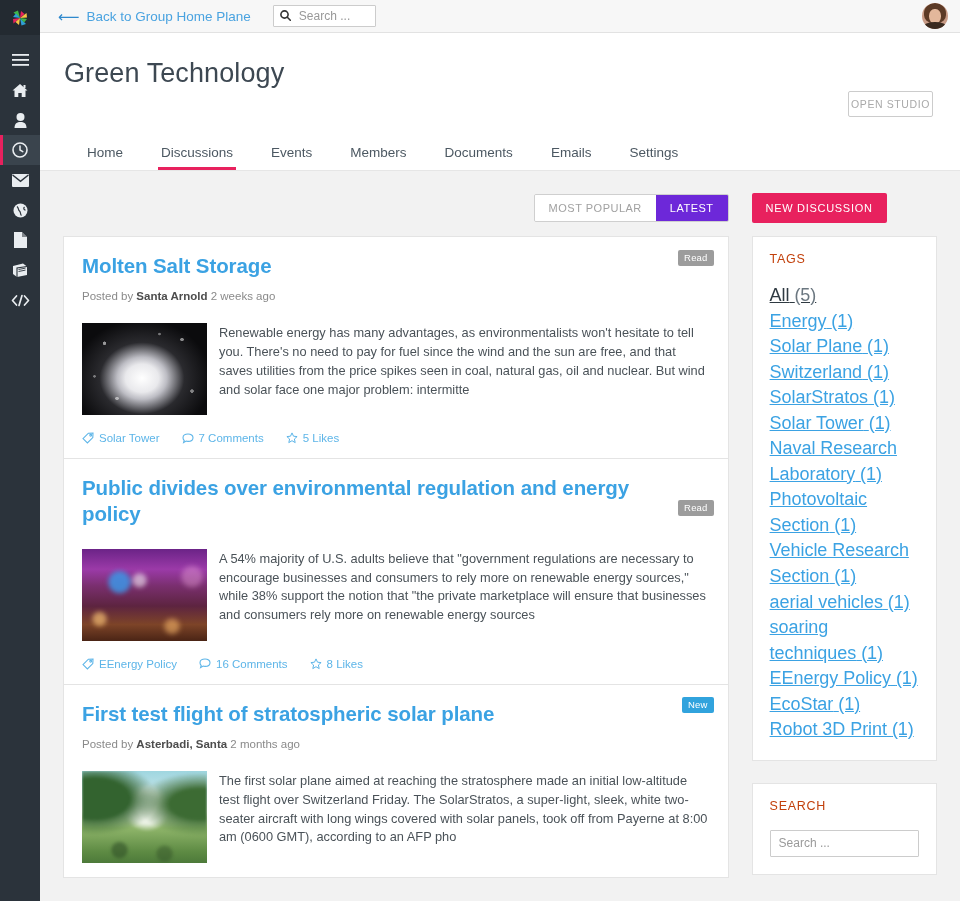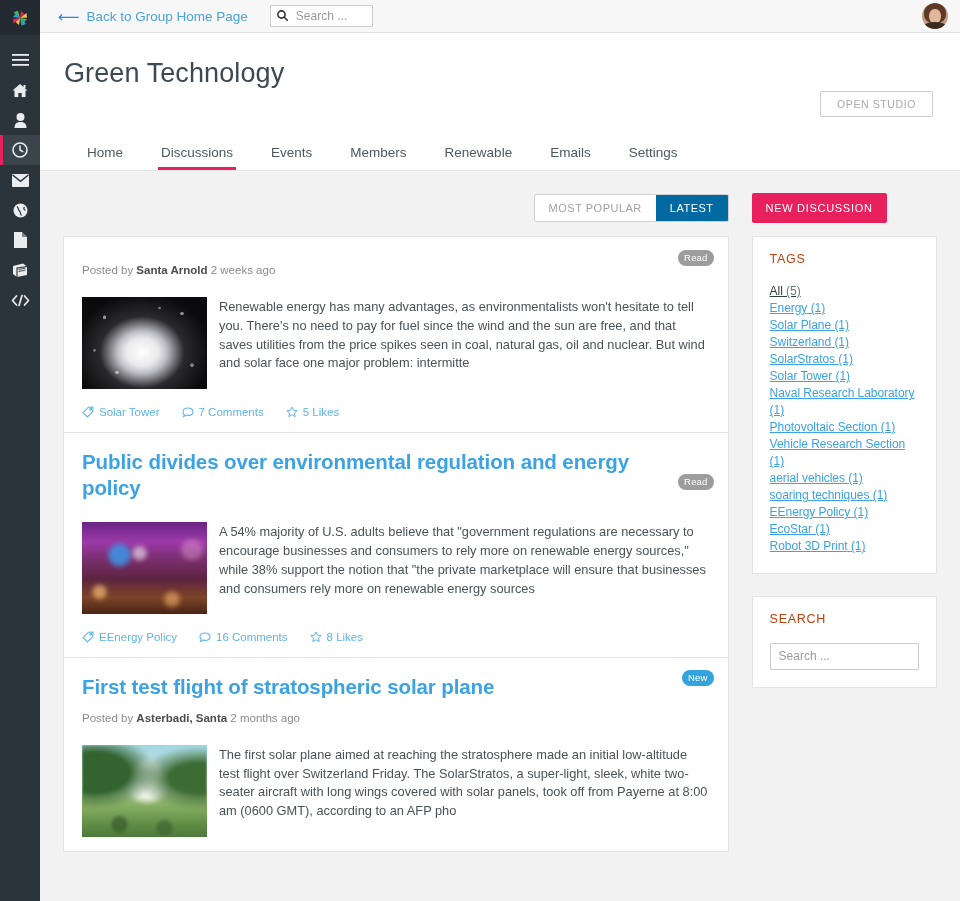"Back to Group Home Page" span { text: Page -> Plane }
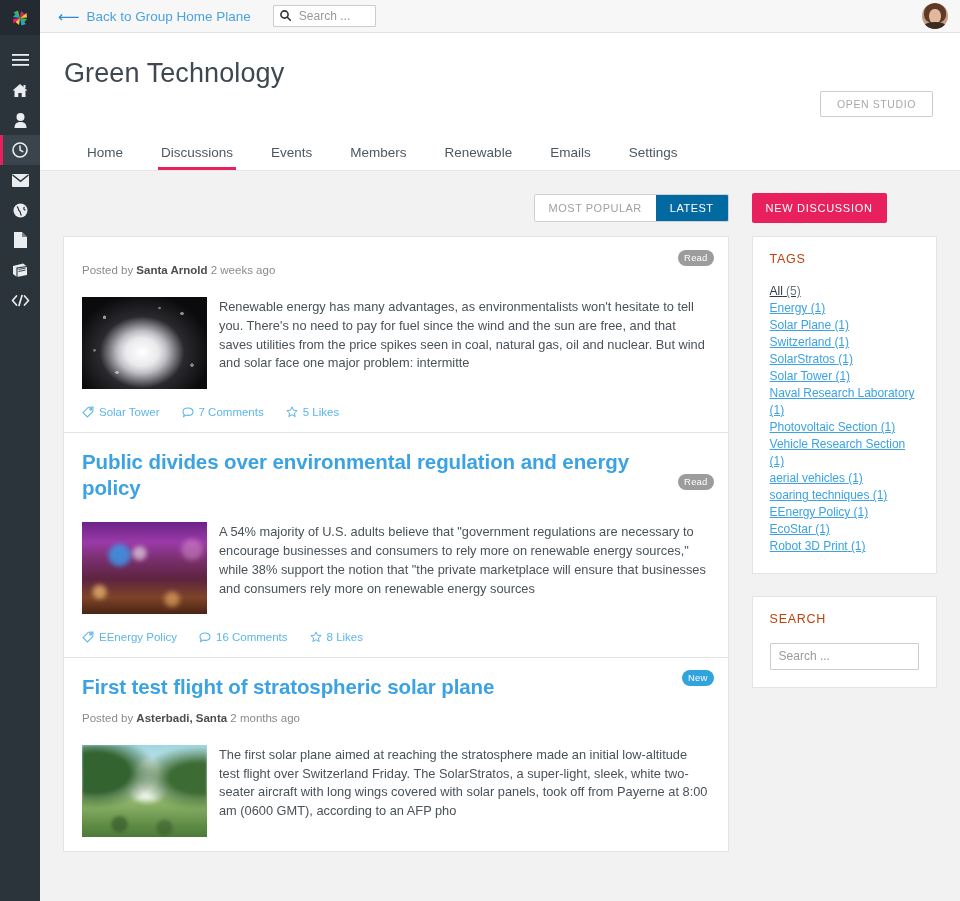"OPEN STUDIO" .open-studio { padding: 6px 16px -> 6px 2px }
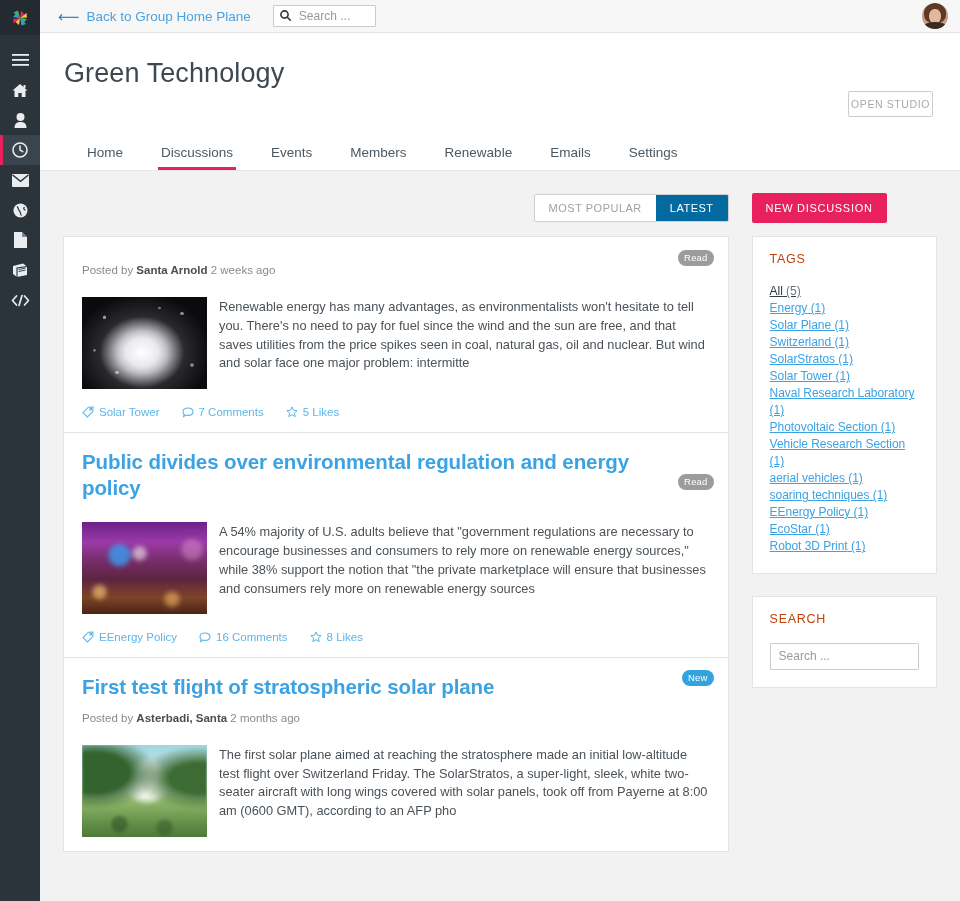"Renewable" div.tab { text: Renewable -> Documents }
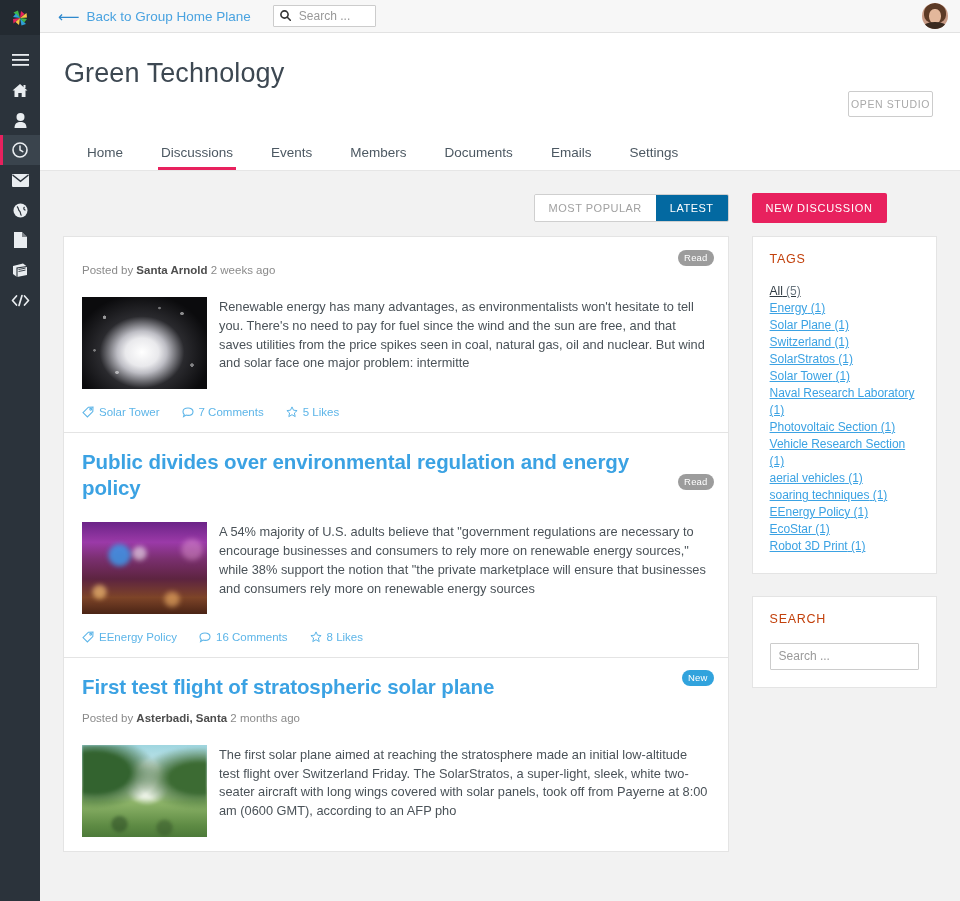"LATEST" .seg-btn.active { background: #0369a1 -> #6d28d9 }
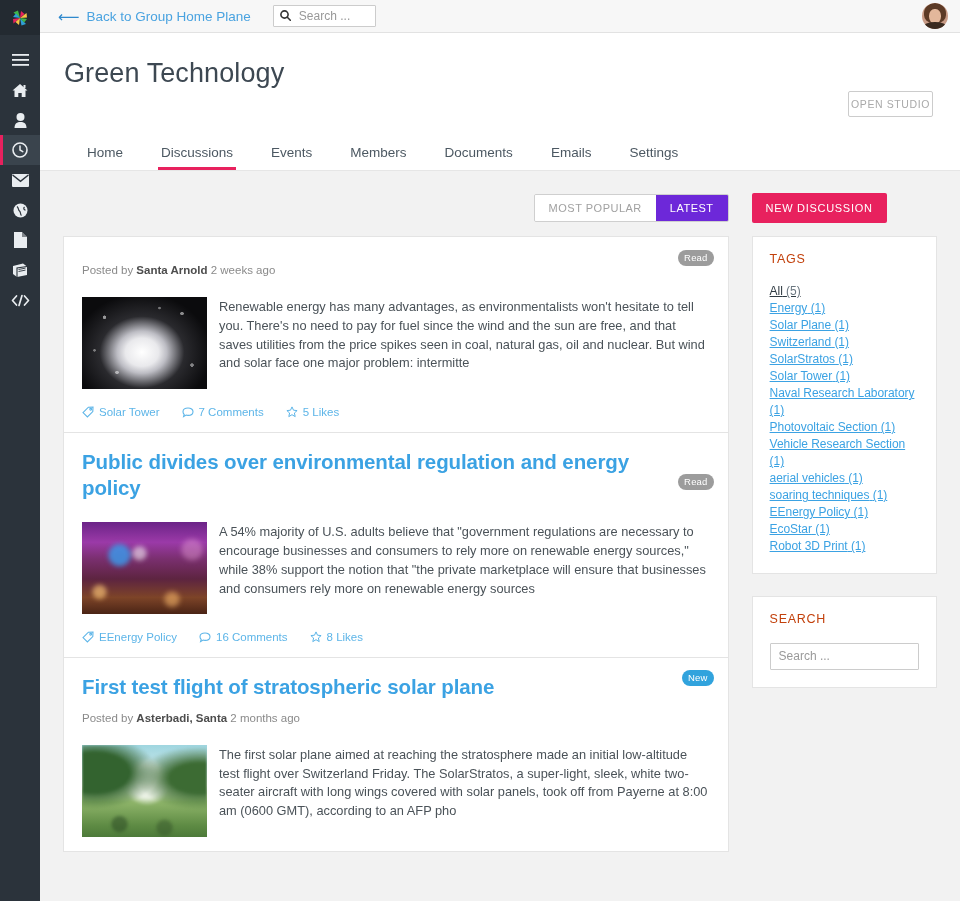"Molten Salt Storage" h2.post-title { html: none -> <h2>Molten Salt Storage</h2> }
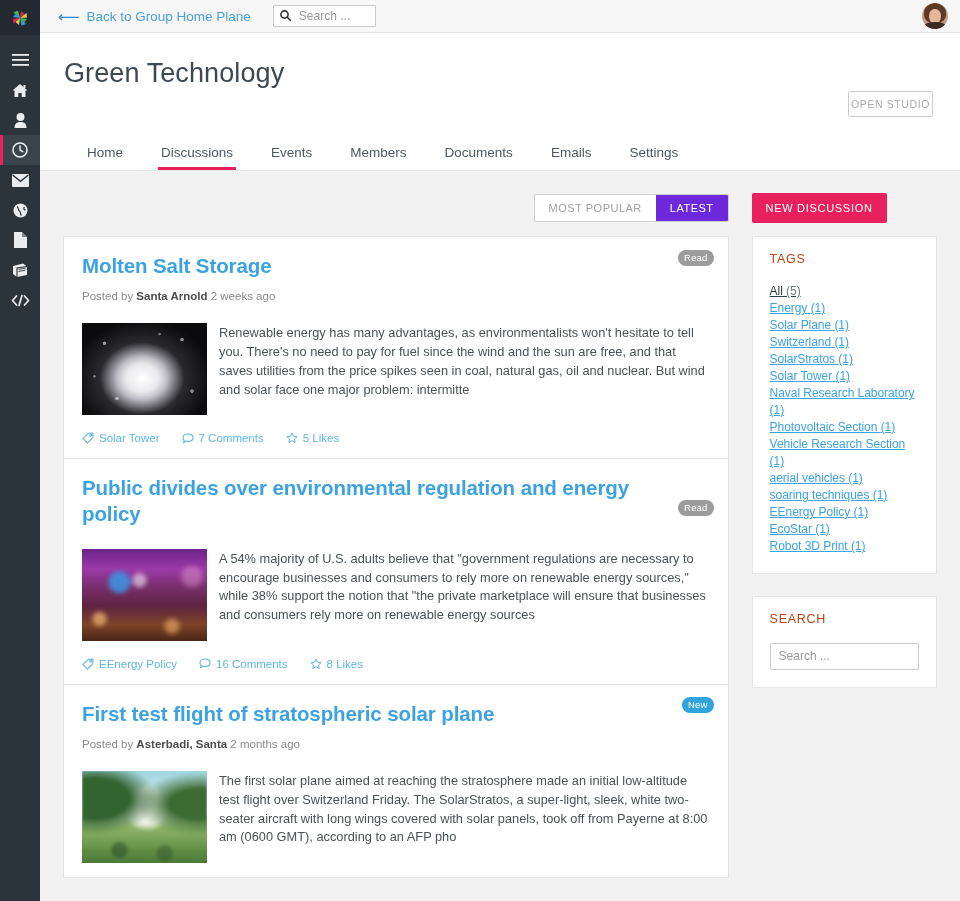"Read" .badge { border-radius: 8px -> 2px }
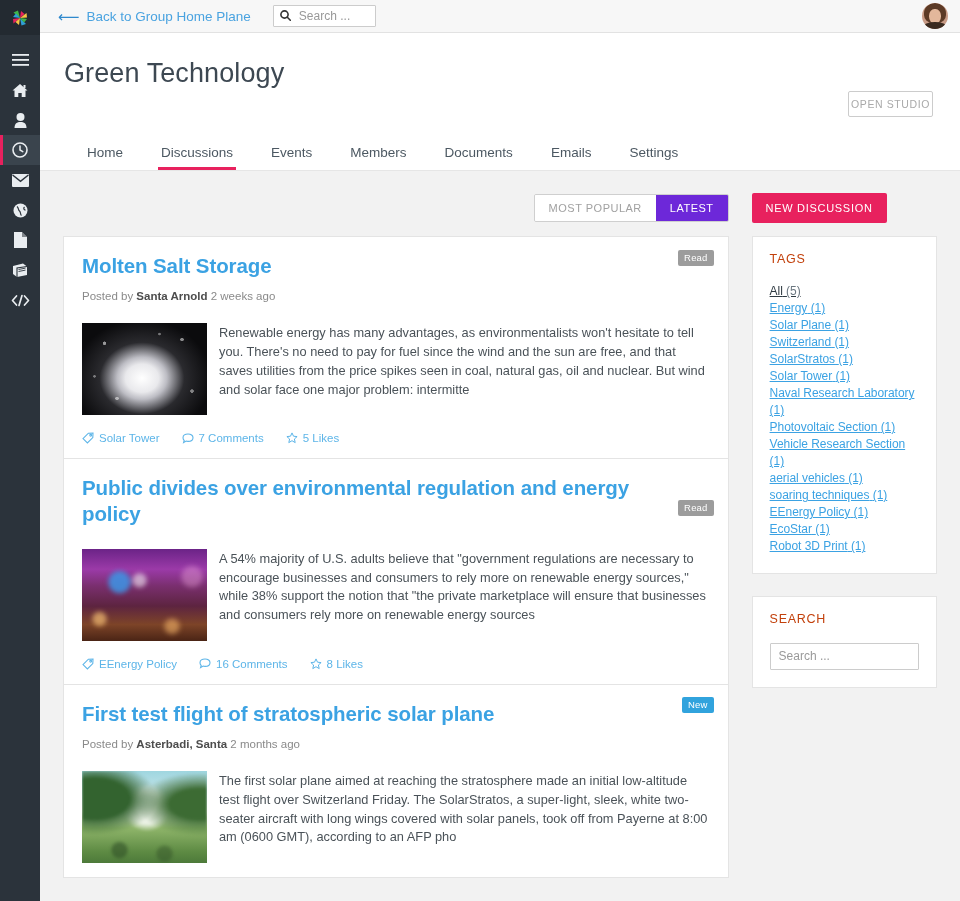"All (5)" .tag-link { font-size: 12px -> 18px }
